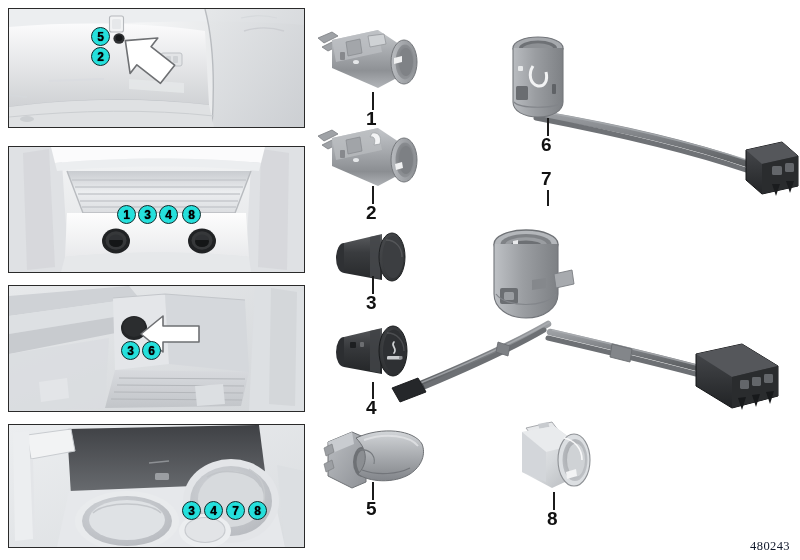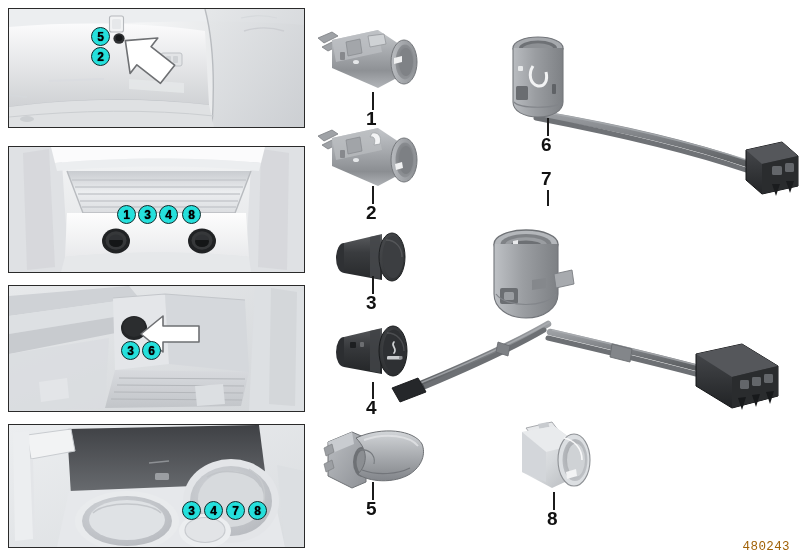"480243" .diagid { color: #a16207 -> #0f172a; font-family: Liberation Mono, monospace -> Liberation Serif, serif }
